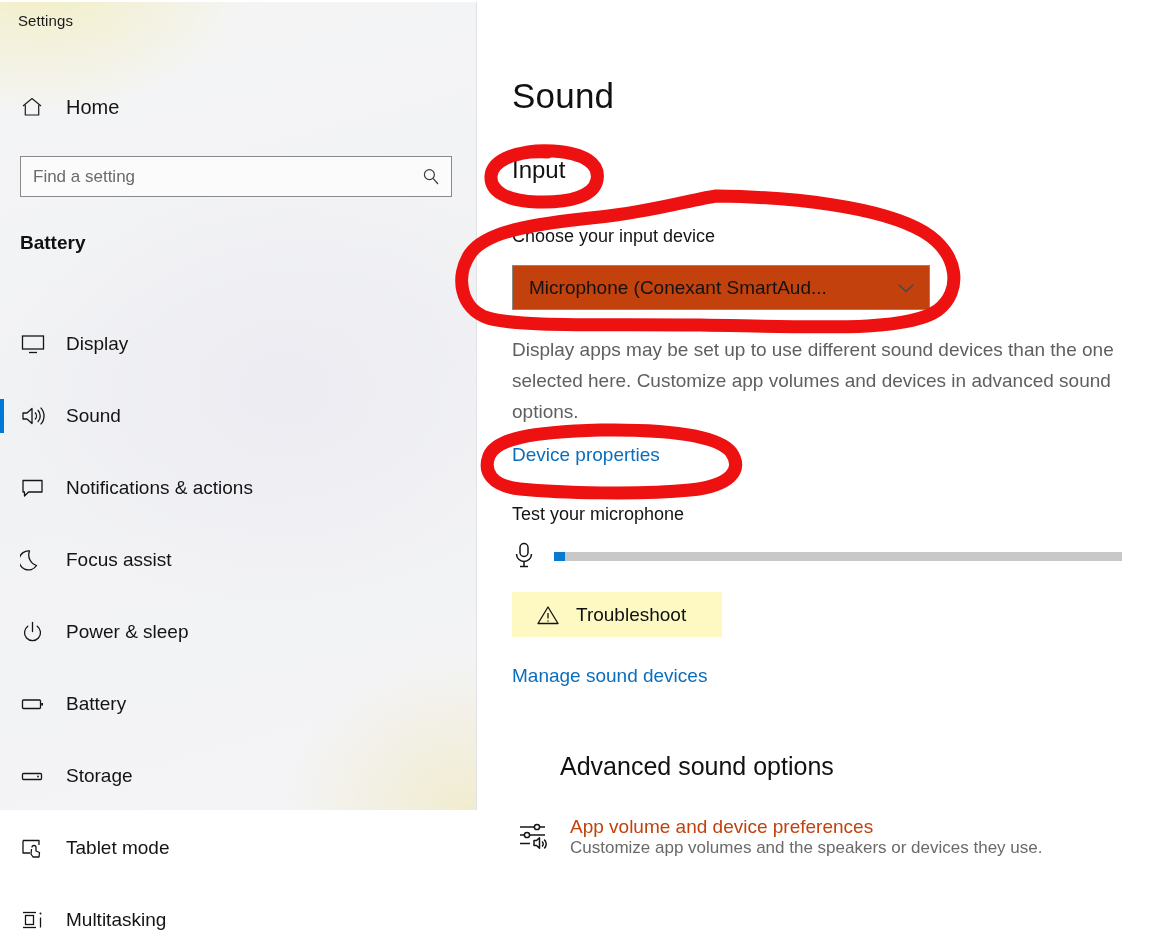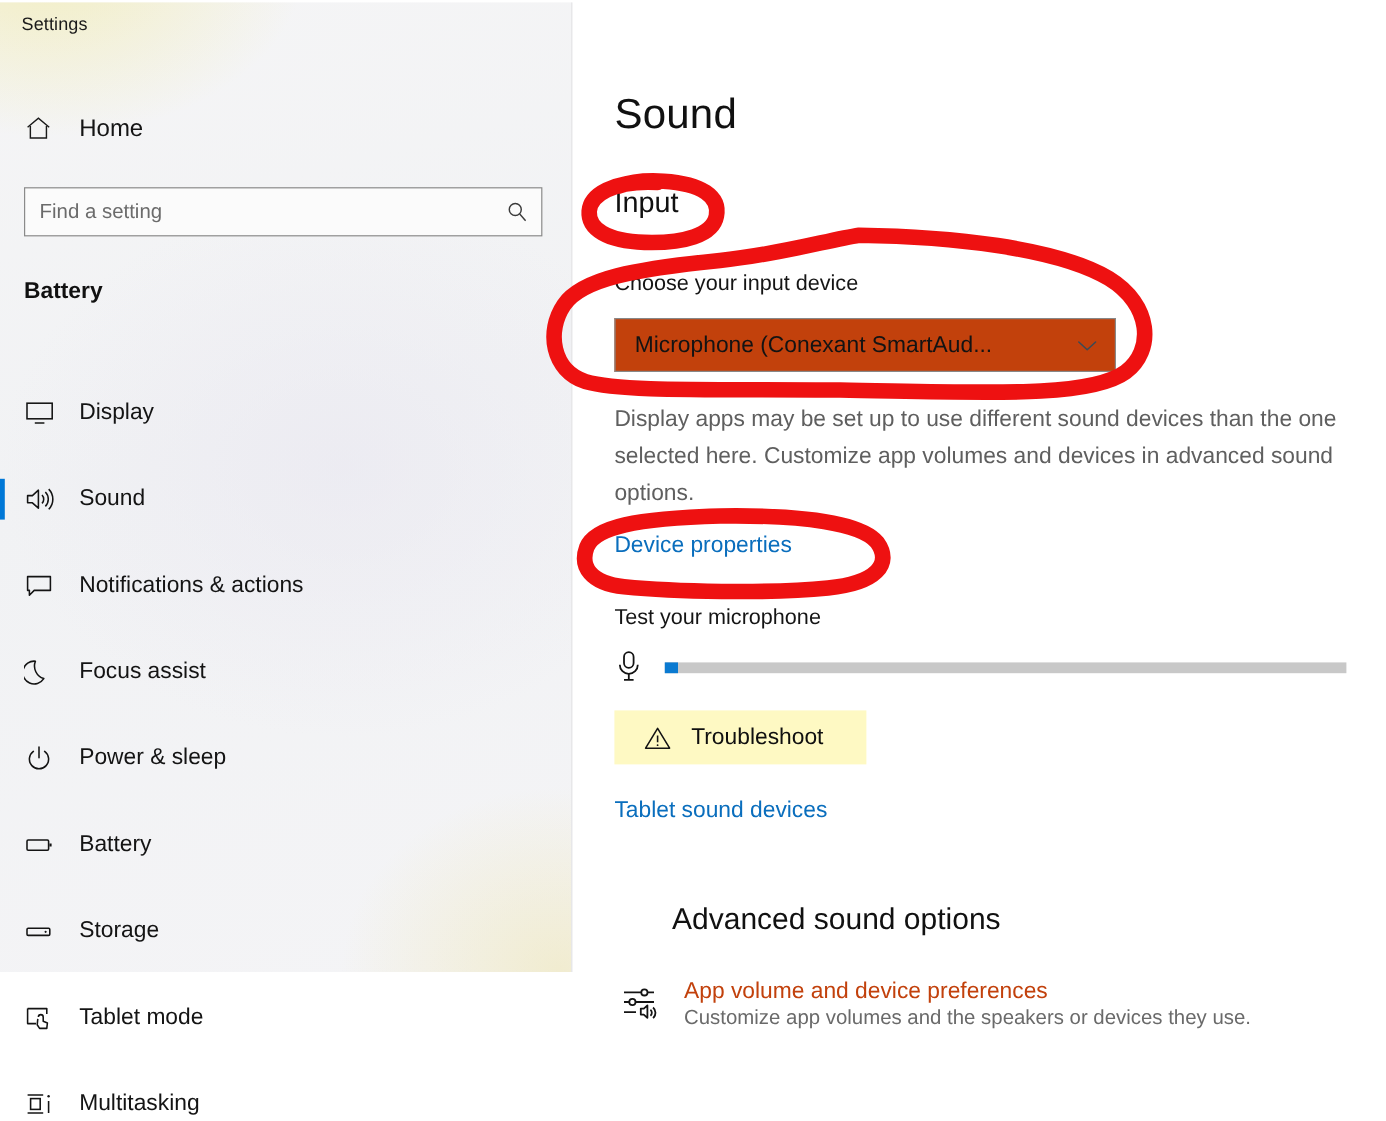"Tablet sound devices" a.link { text: Tablet -> Manage }
